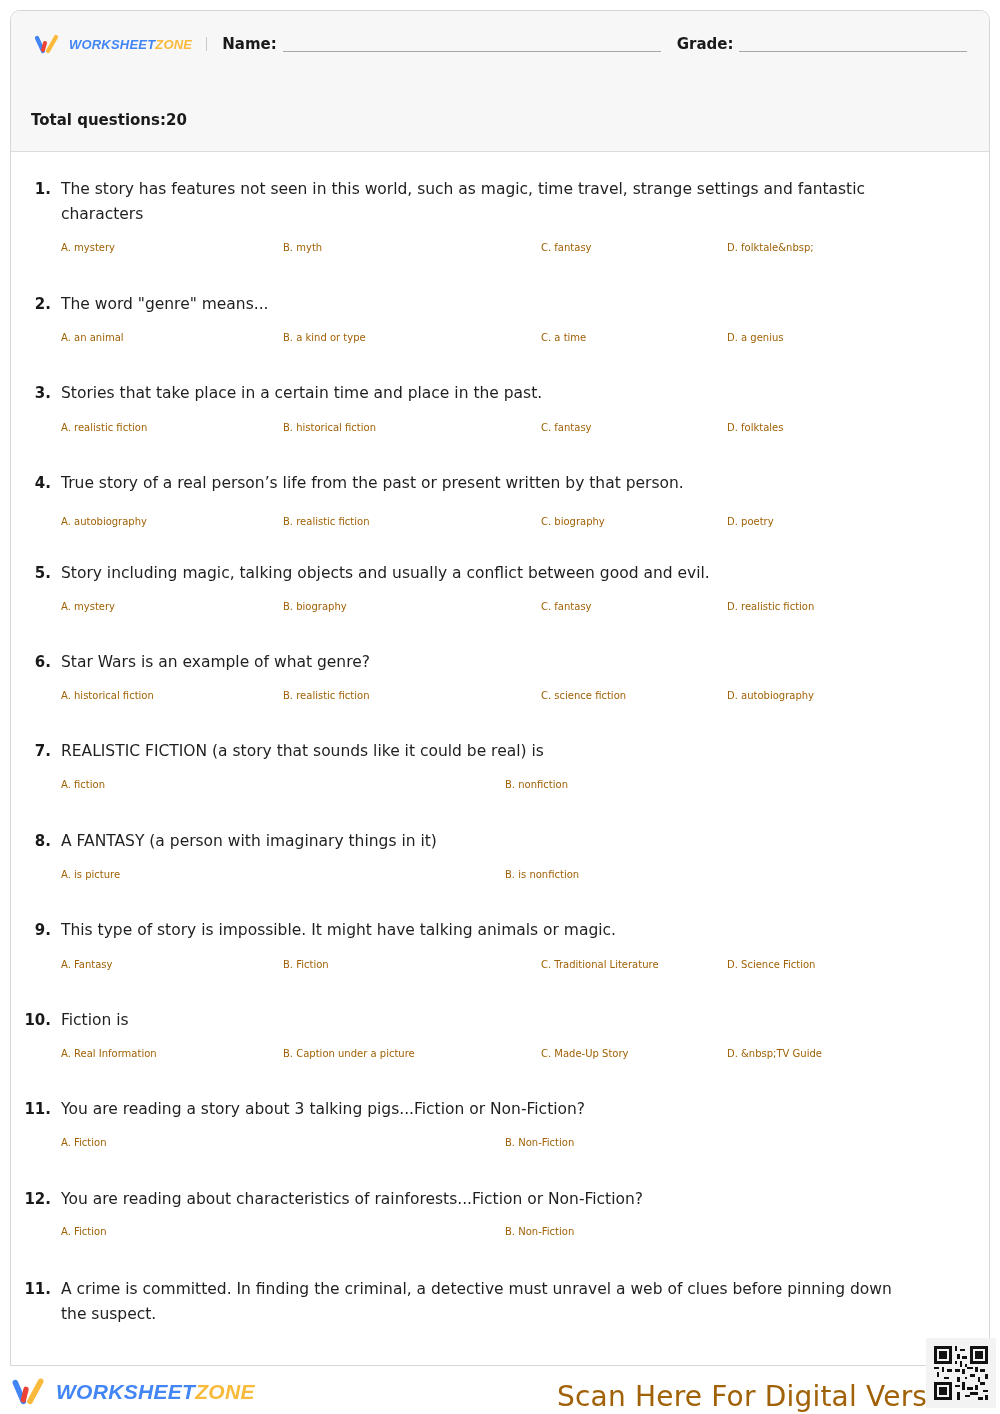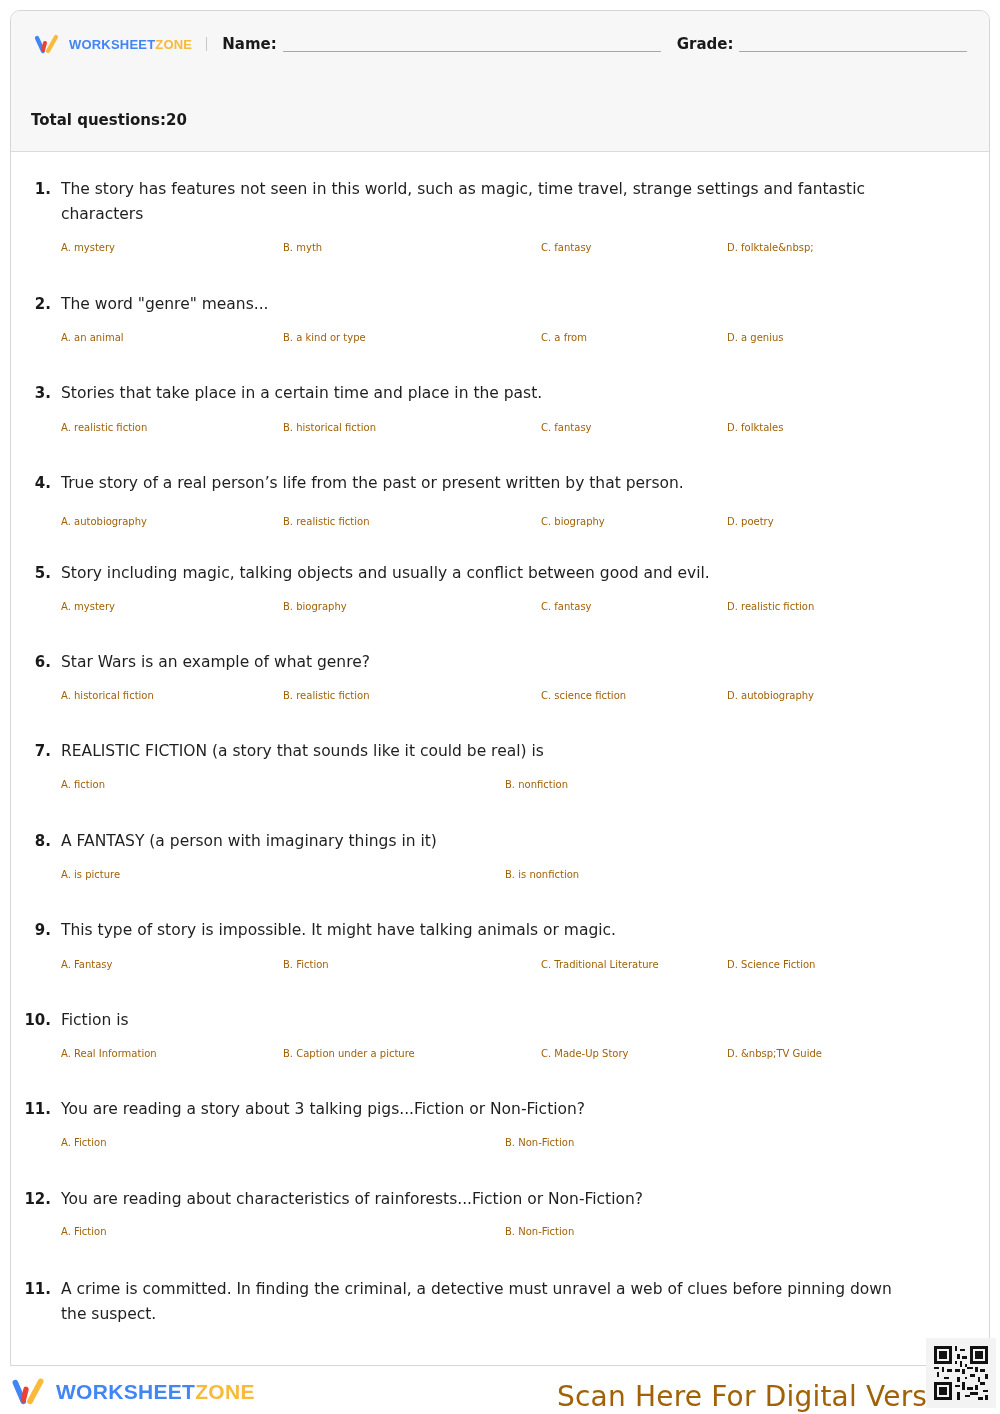"WORKSHEETZONE" .logo-word { font-style: none -> italic }
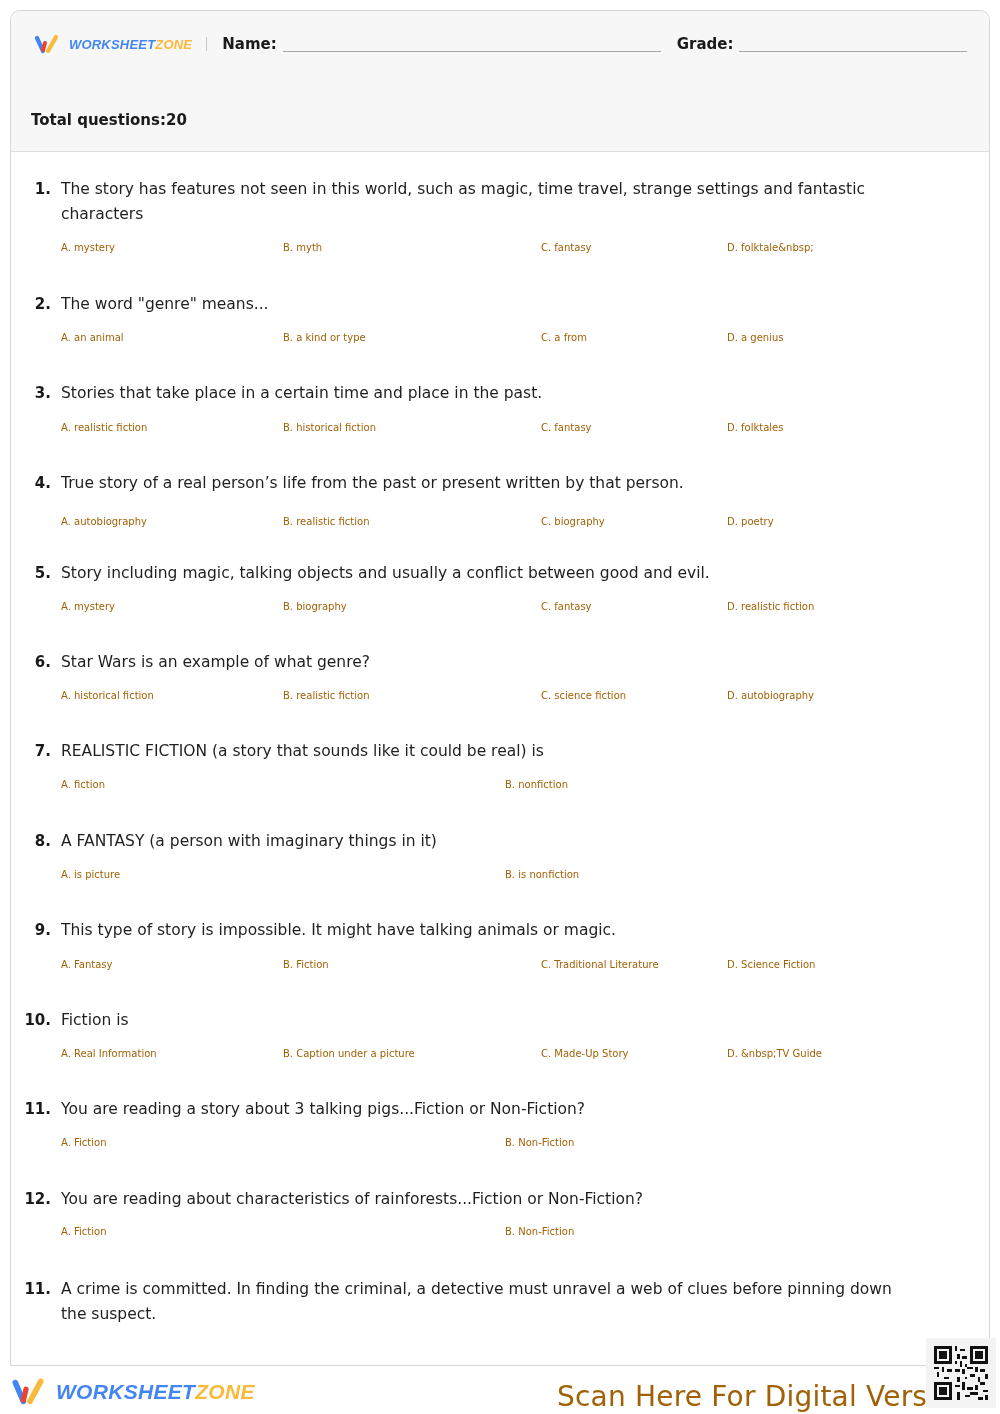"C. a from" span.opt { text: from -> time }
